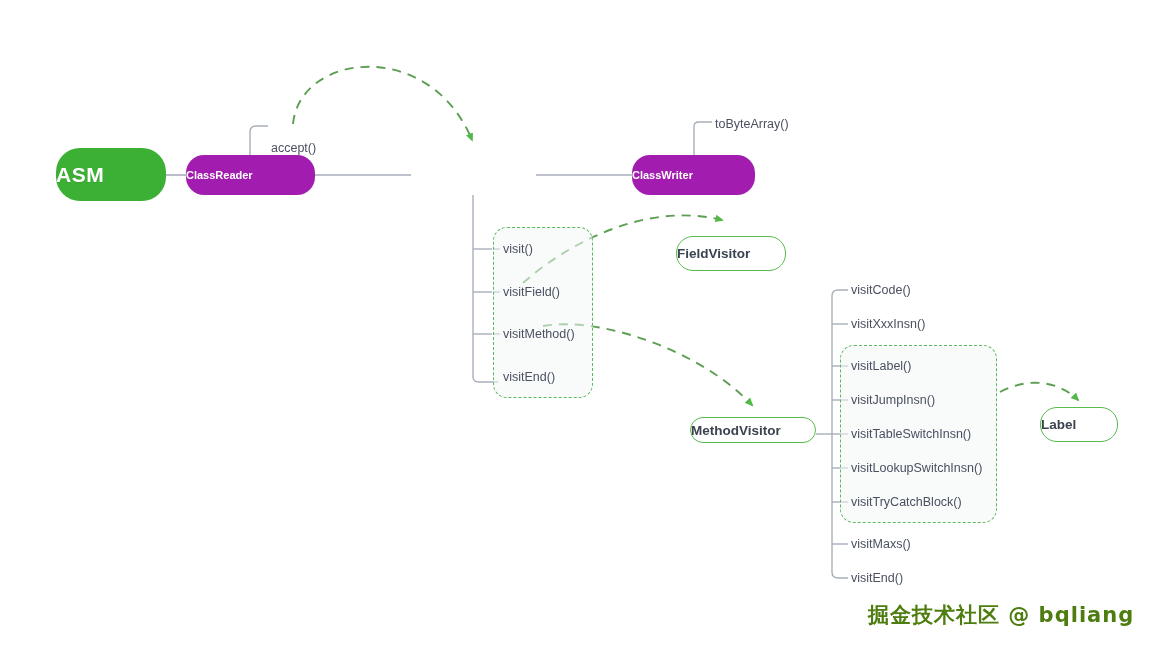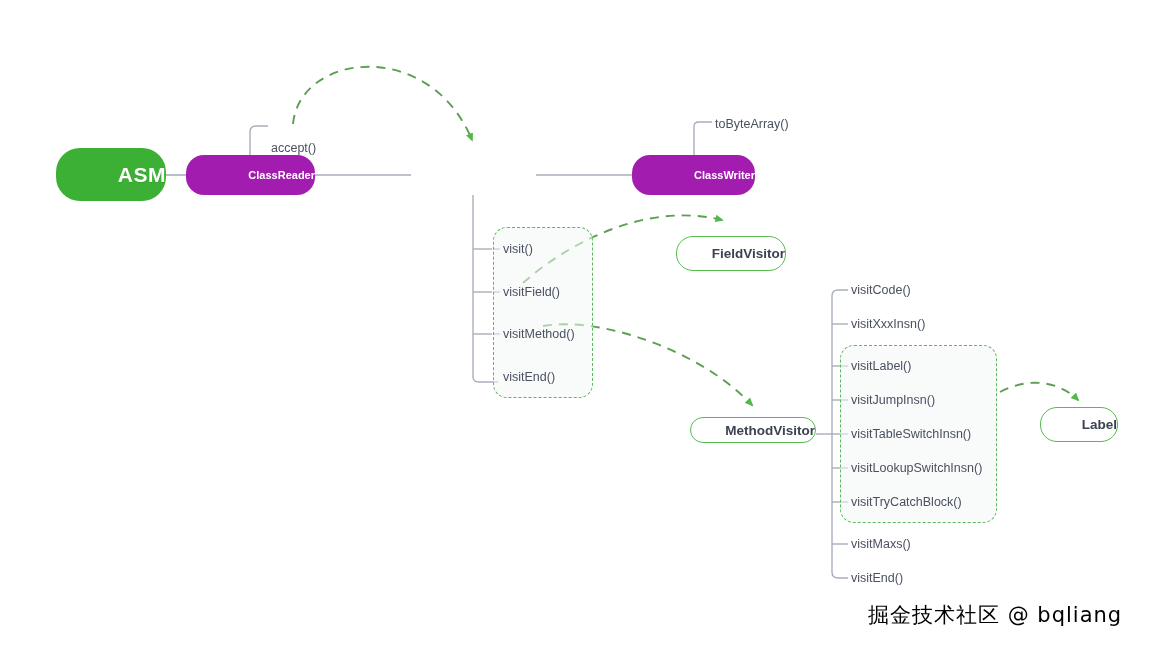"ASM" .node { justify-content: flex-end -> flex-start }
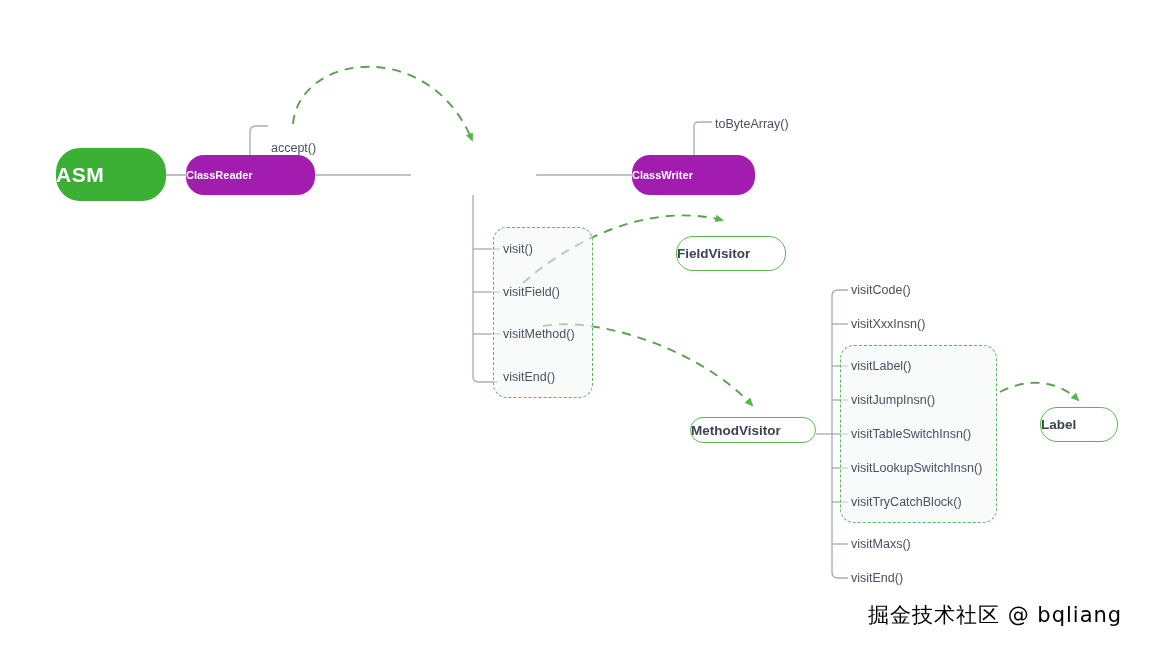"掘金技术社区 @ bqliang" .watermark { color: #000000 -> #4d7c0f; font-weight: none -> bold }
